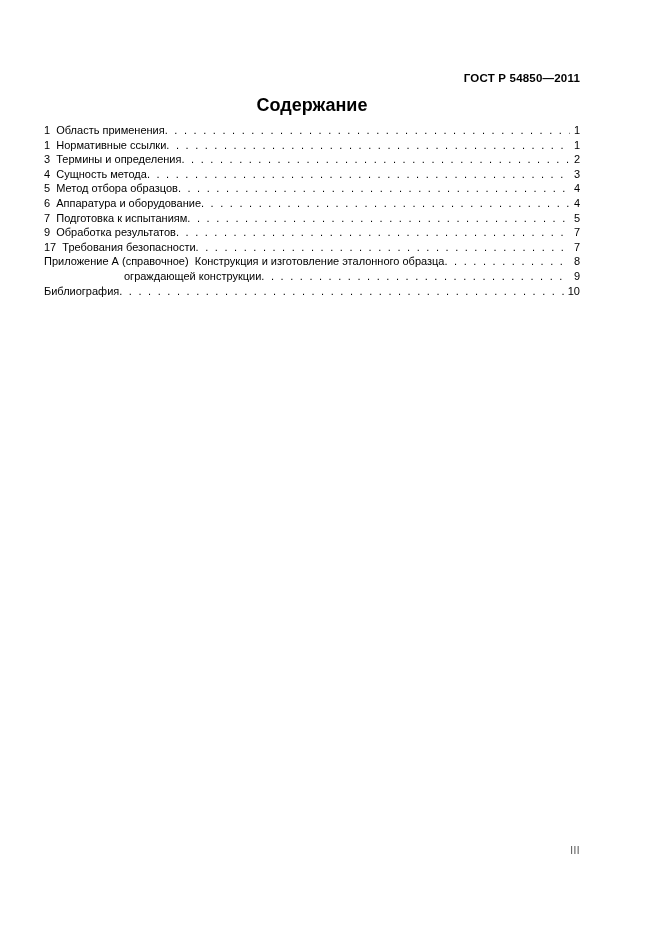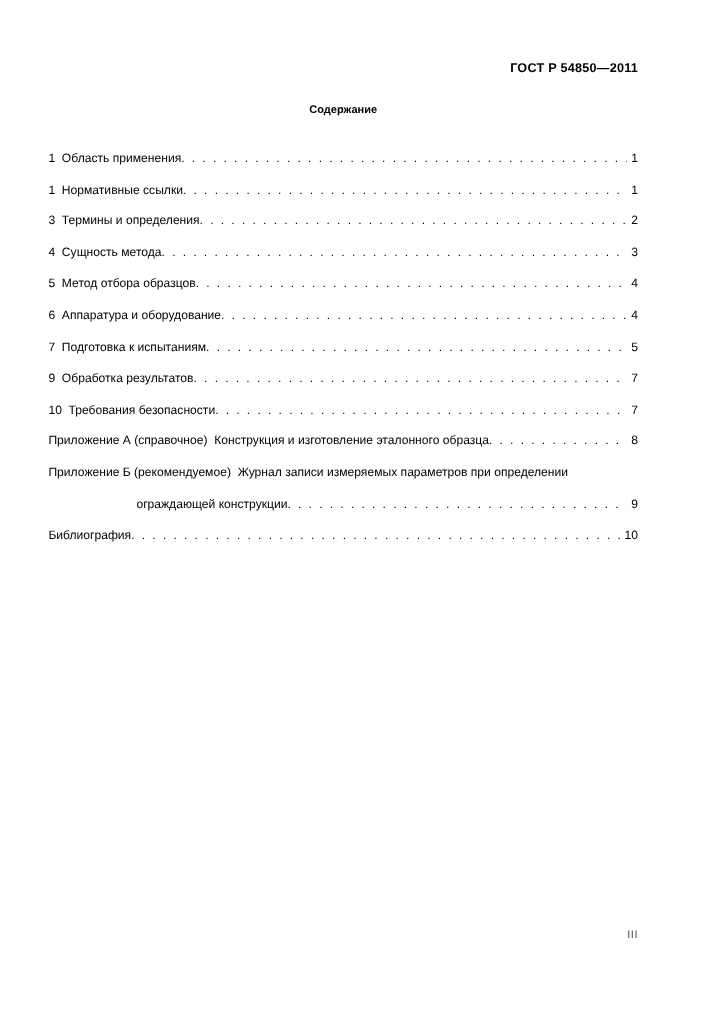"ГОСТ Р 54850—2011" .doc-code { top: 56px -> 72px }
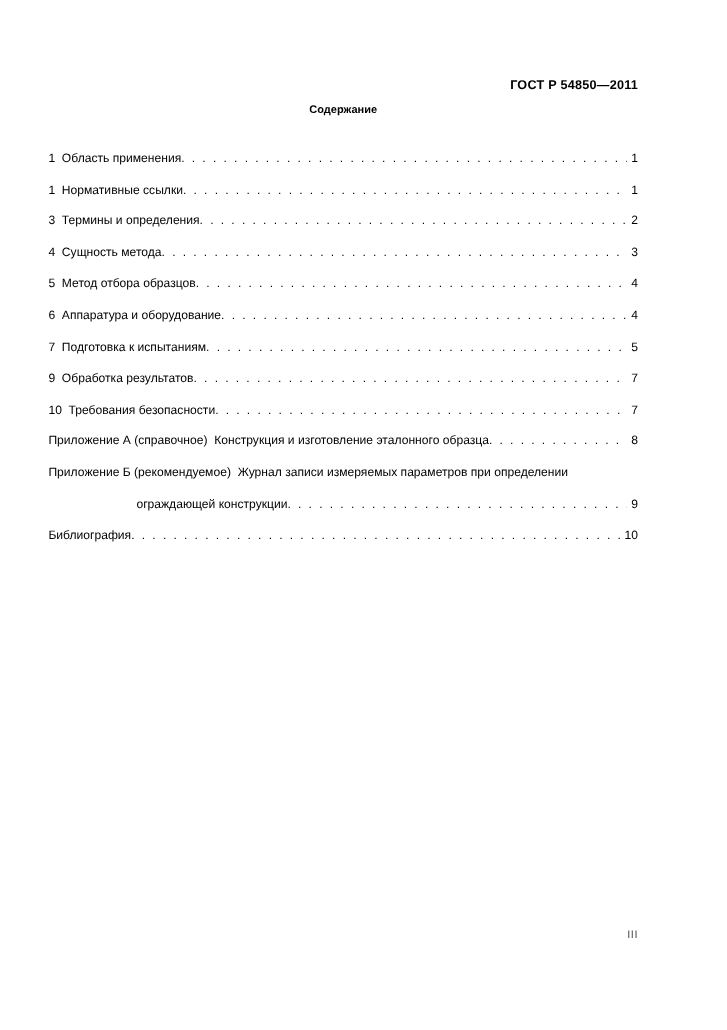"Содержание" .page-title { font-size: 10px -> 18px }
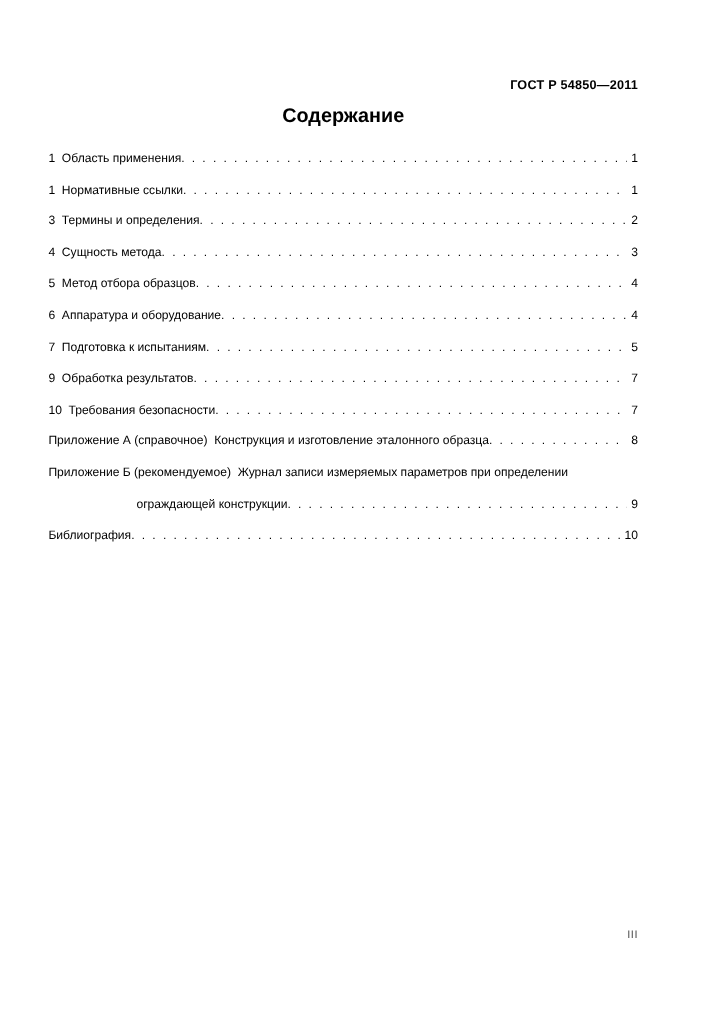"1 Область применения" .toc-label { margin-top: 14px -> none }
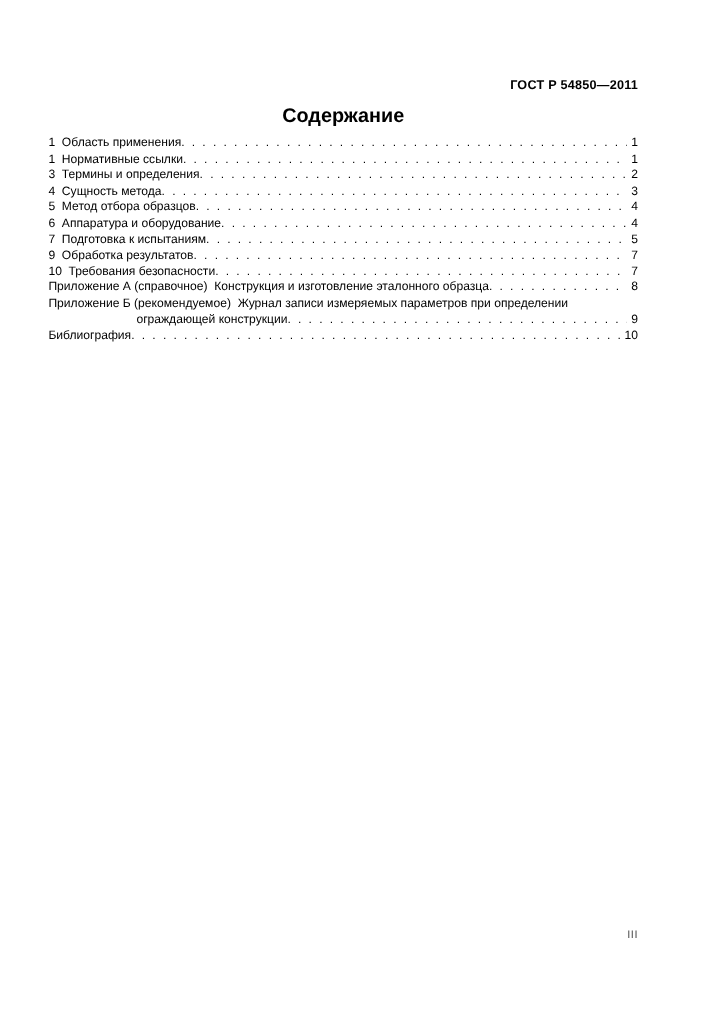"10 Требования безопасности" span.toc-label { text: 10 -> 17 }
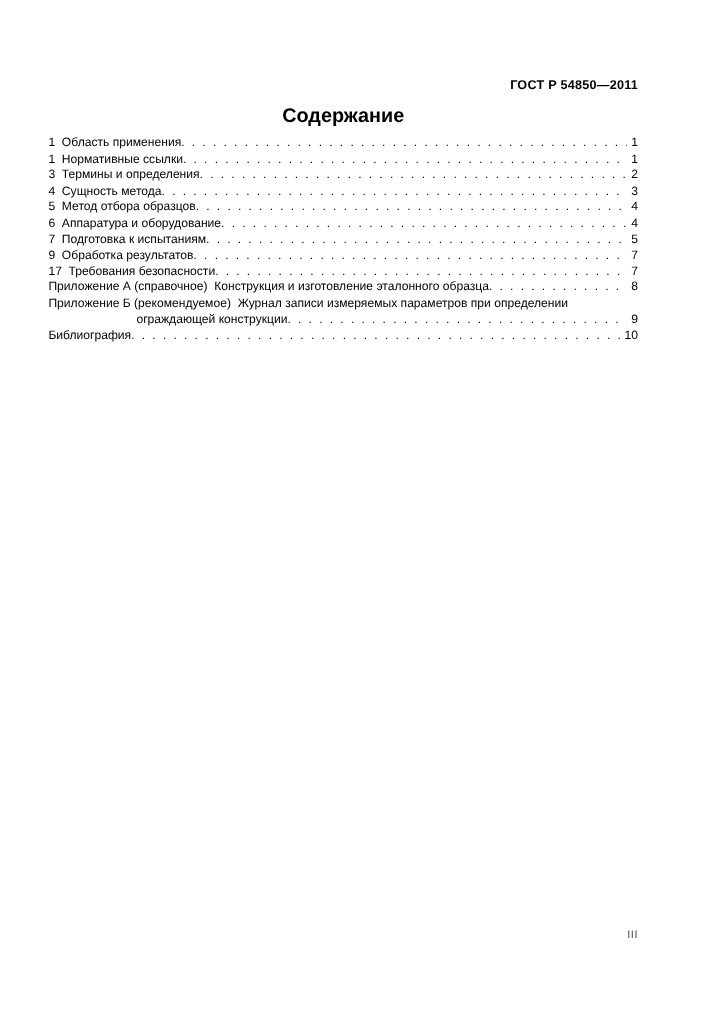"Приложение Б (рекомендуемое) Журнал" div.toc-row { html: <div> <span>Приложение Б (рекомендуемое) Журнал записи измеряемых параметров при определении</span> </div> -> none }
